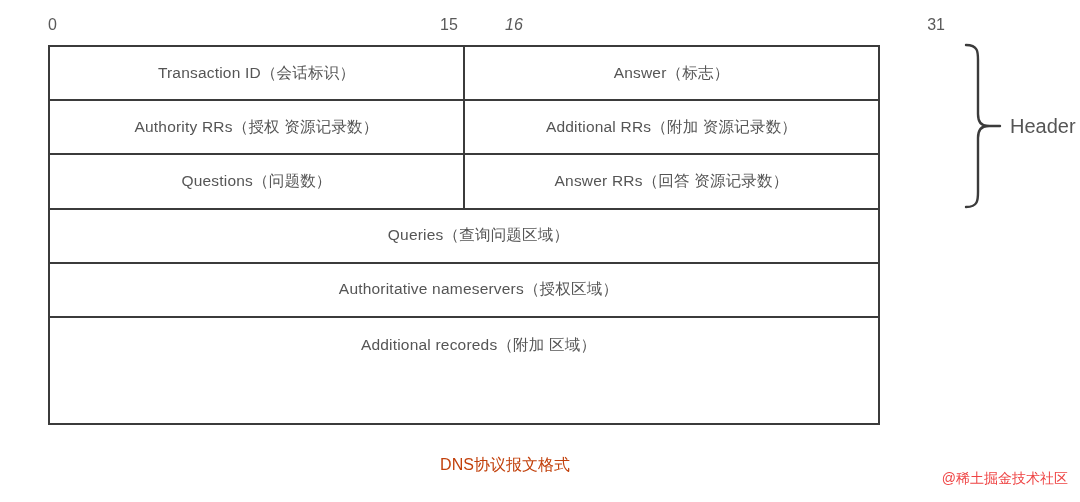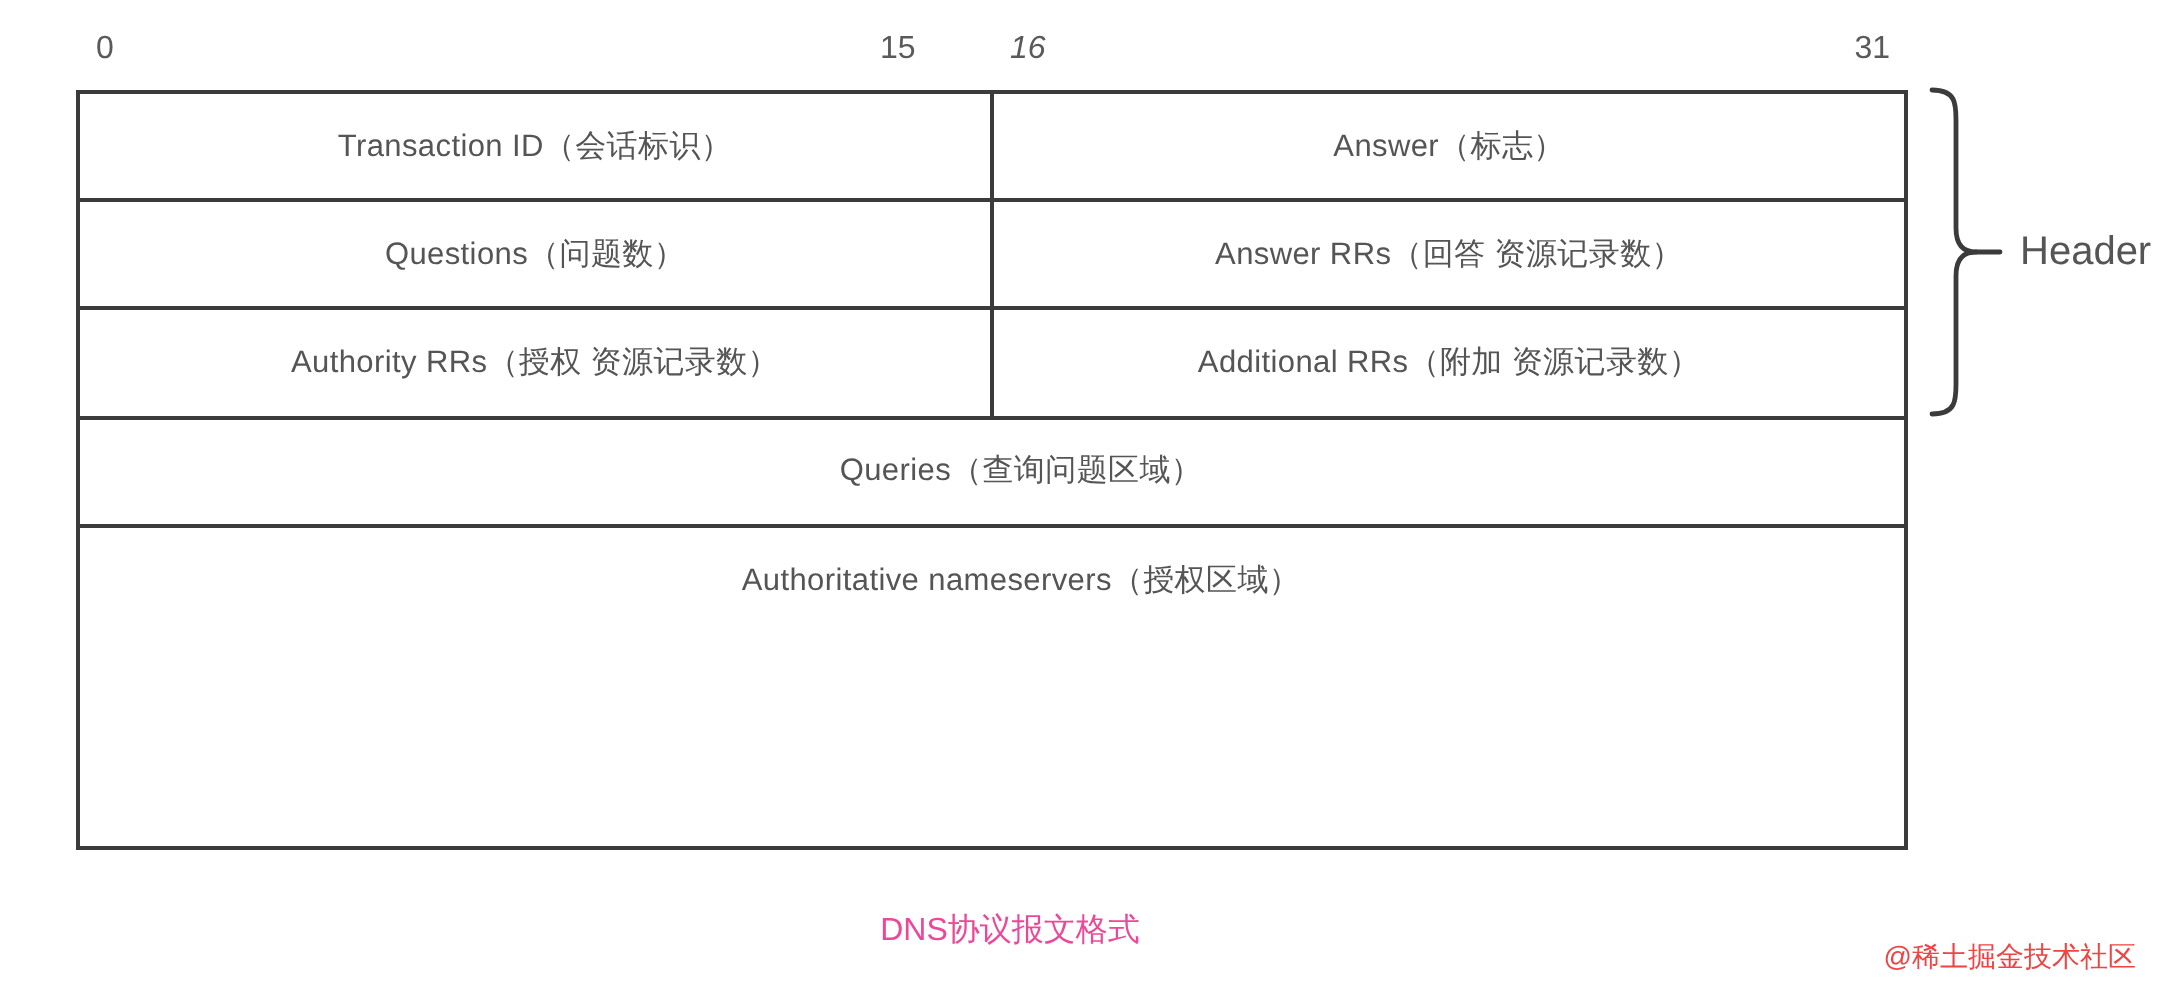"Transaction ID（会话标识）" .packet { left: 38px -> 48px; width: 916px -> 832px }
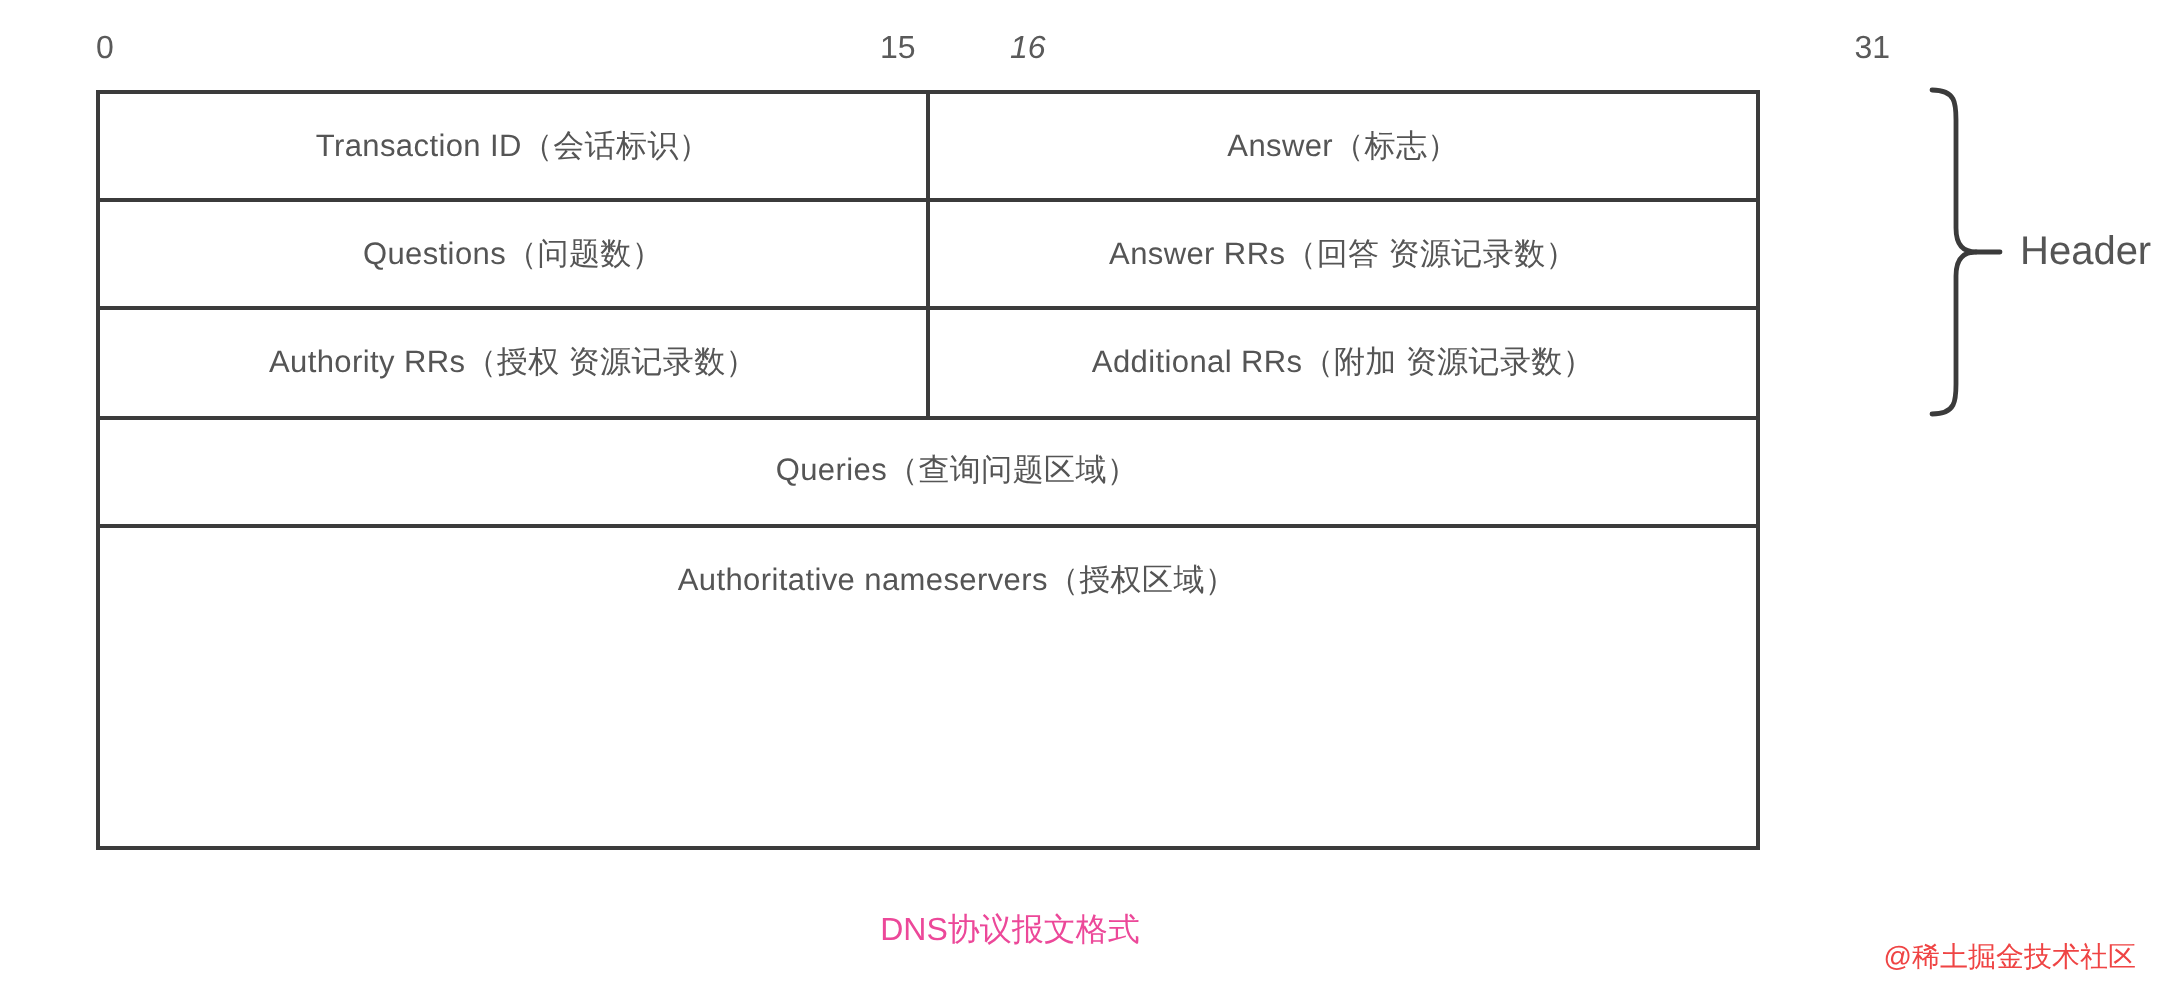"Questions（问题数）" div.prow { order: before "Authority RRs（授权 资源记录数）" -> after "Authority RRs（授权 资源记录数）" }
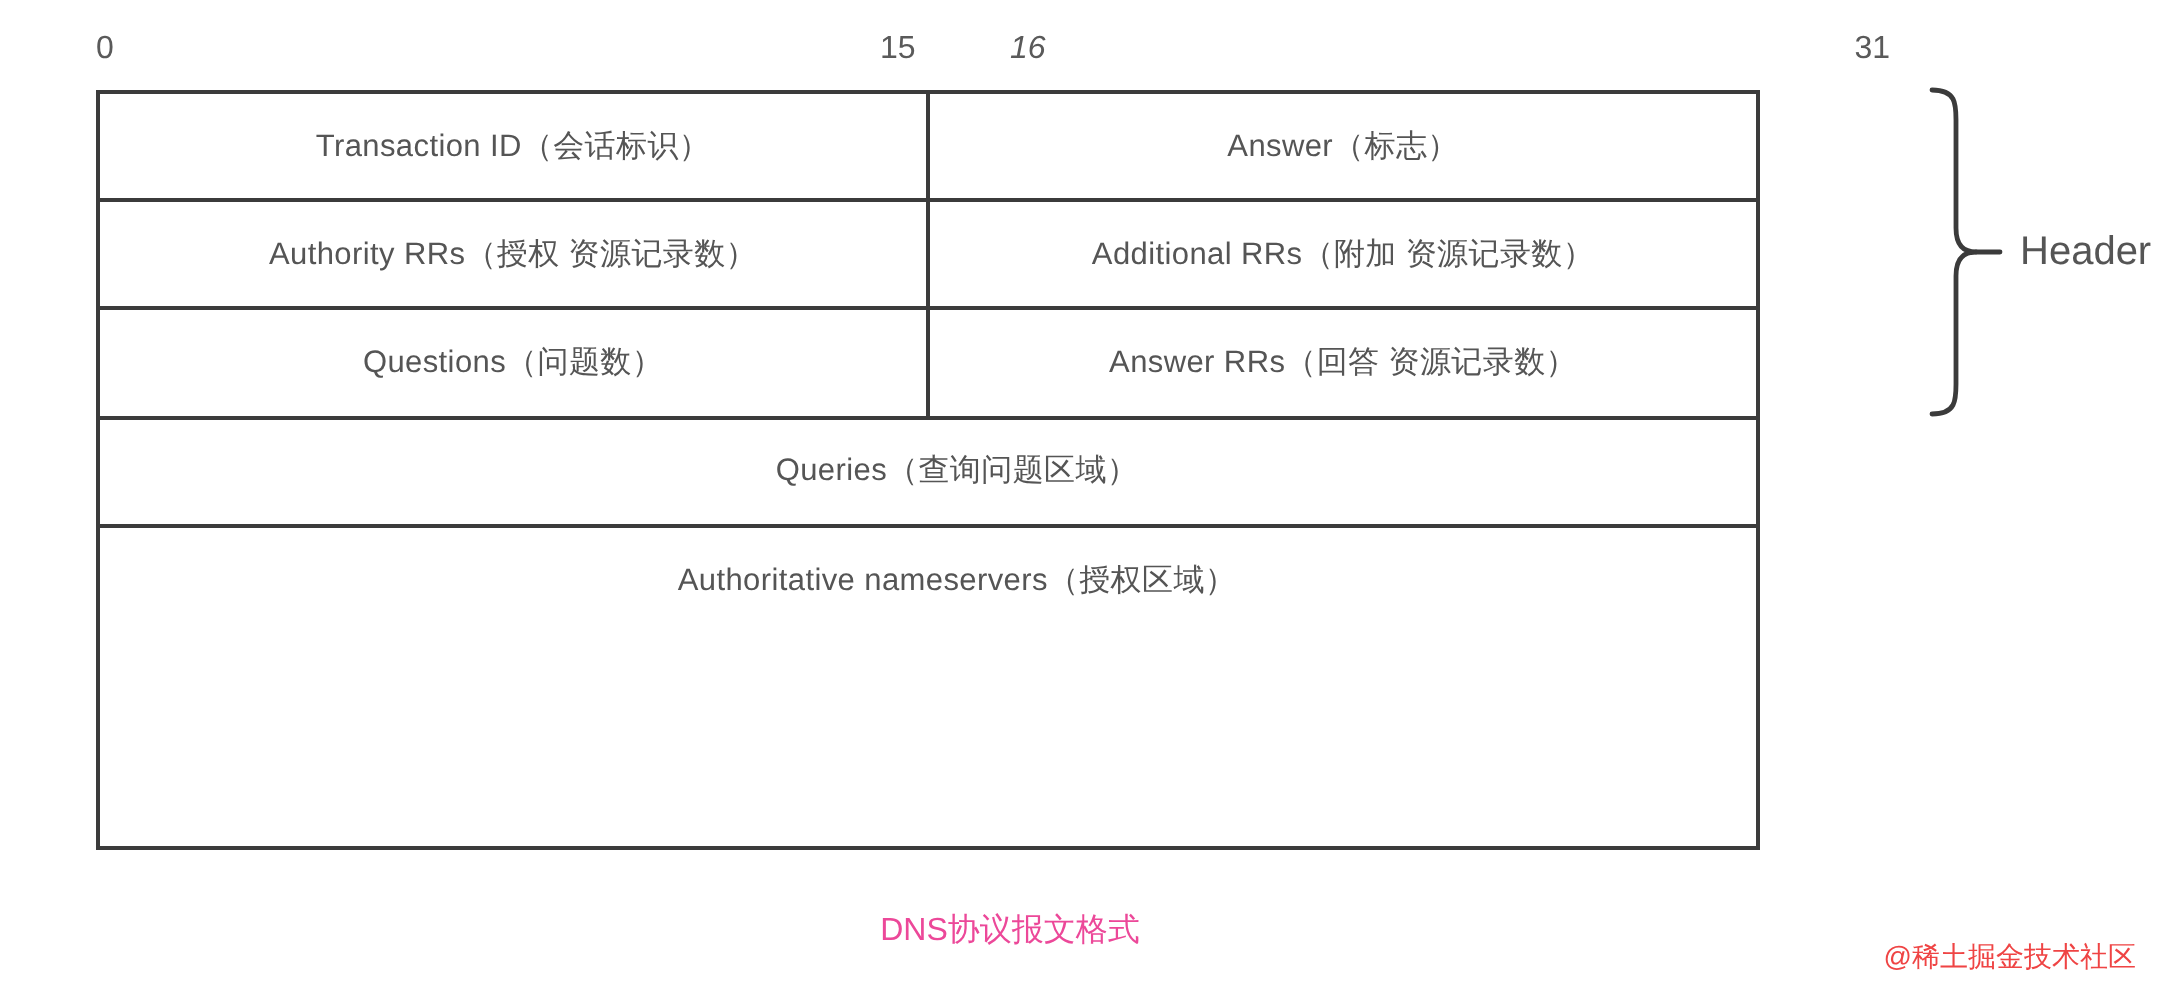"Additional recoreds（附加 区域）" div.prow { html: none -> <div> <div>Additional recoreds（附加 区域）</div> </div> }
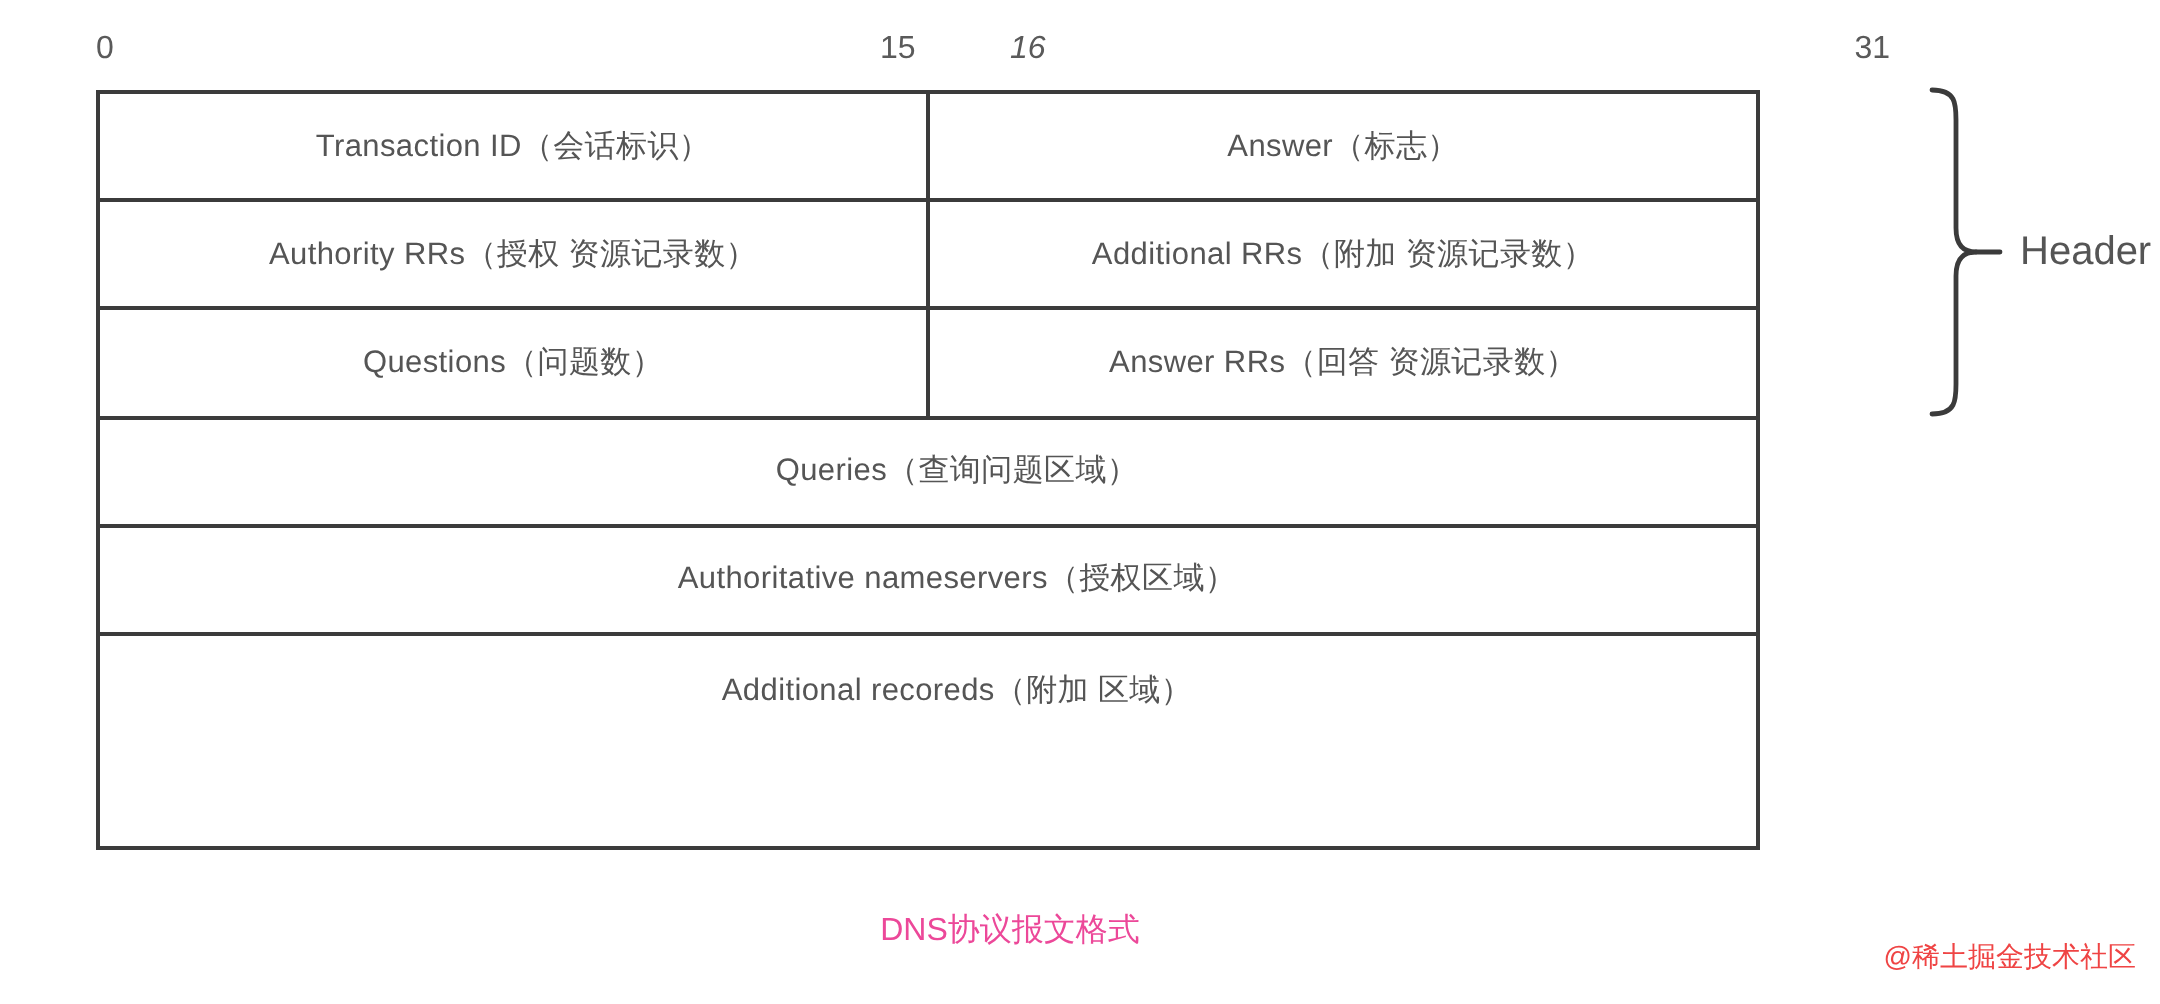"DNS协议报文格式" .caption { color: #ec4899 -> #c2410c }
